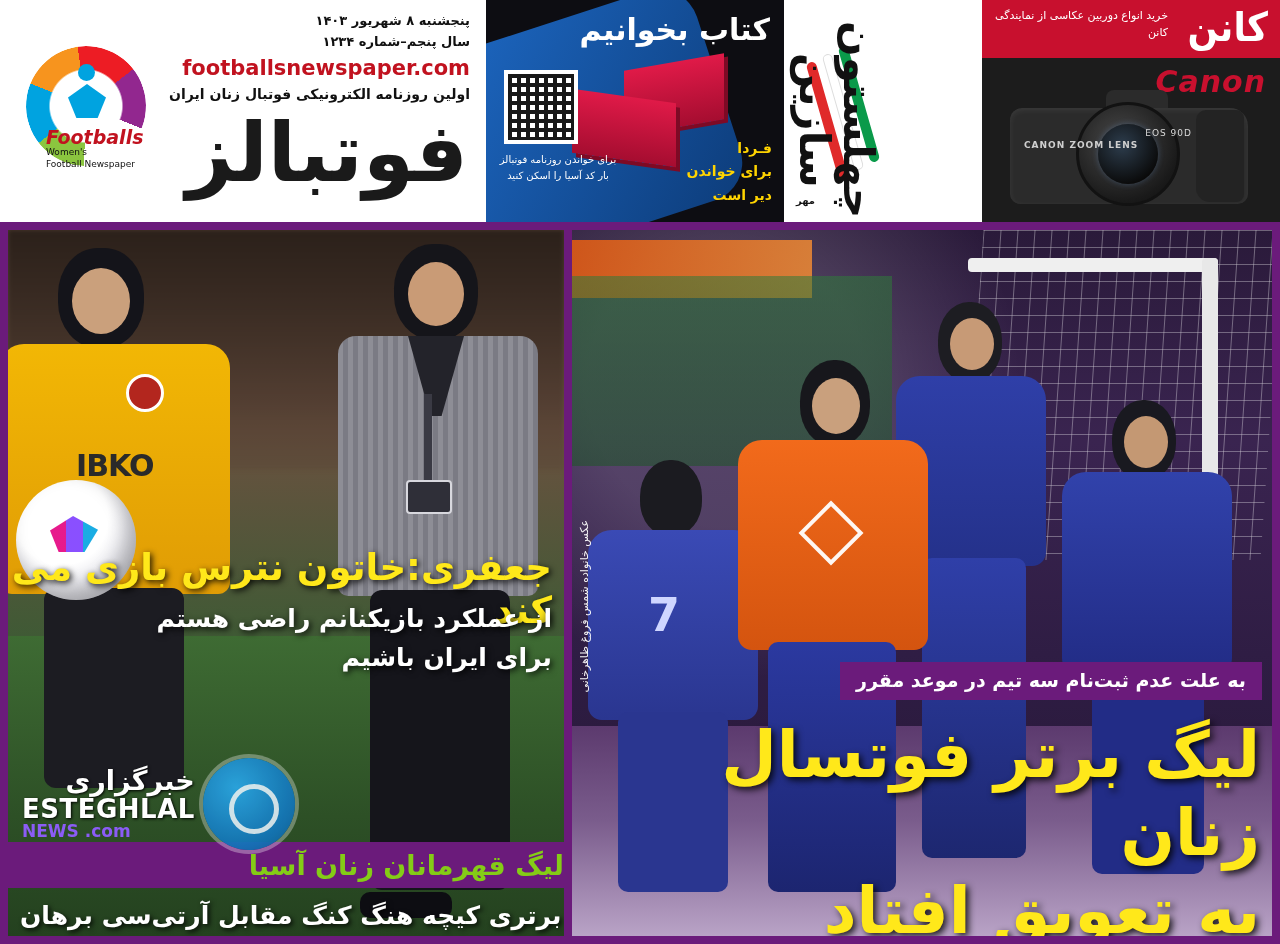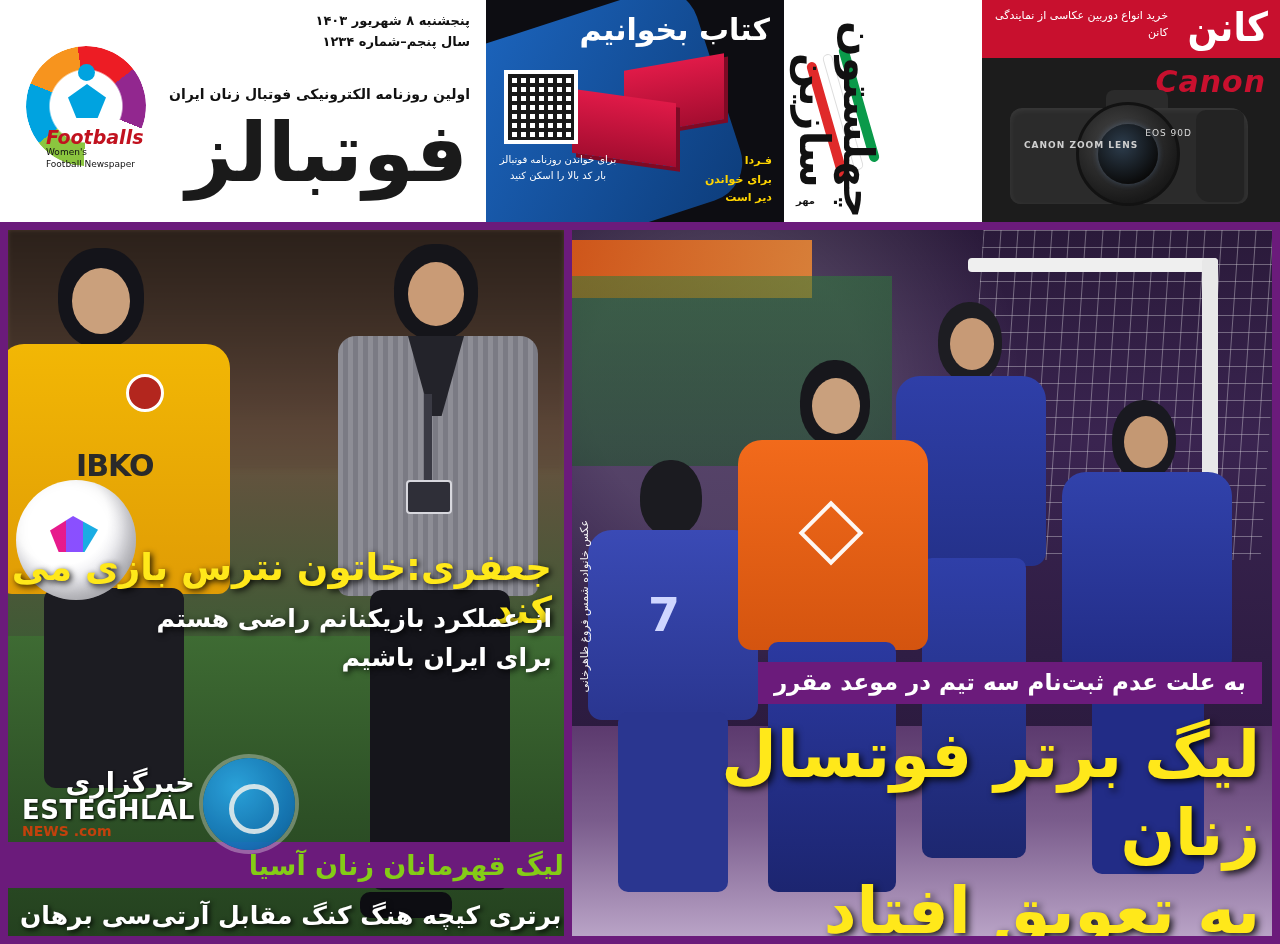"footballsnewspaper.com" div.np-site { html: none -> <div>footballsnewspaper.com</div> }
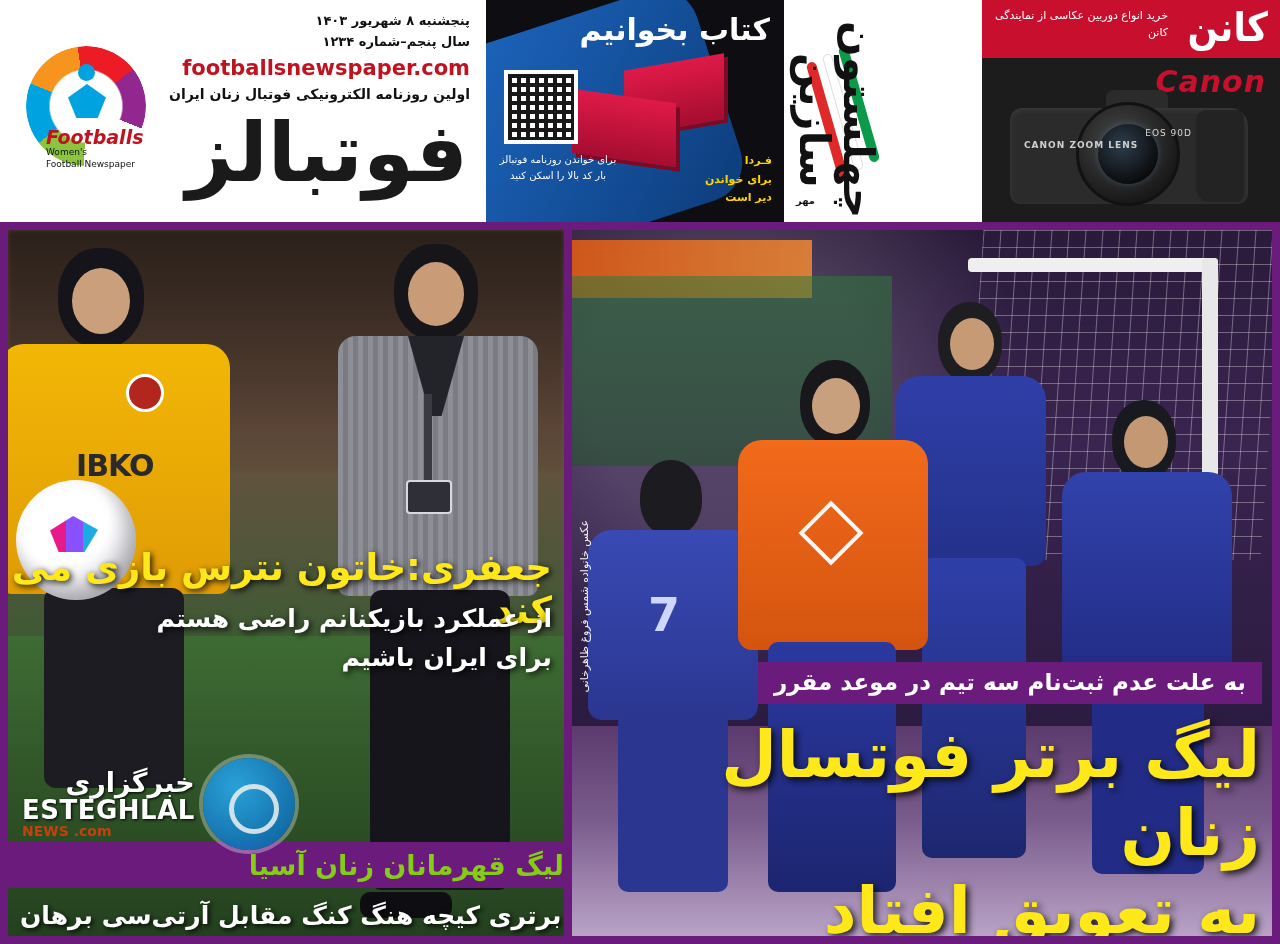"فـردا" .ad-book .btext { font-size: 11px -> 14px }
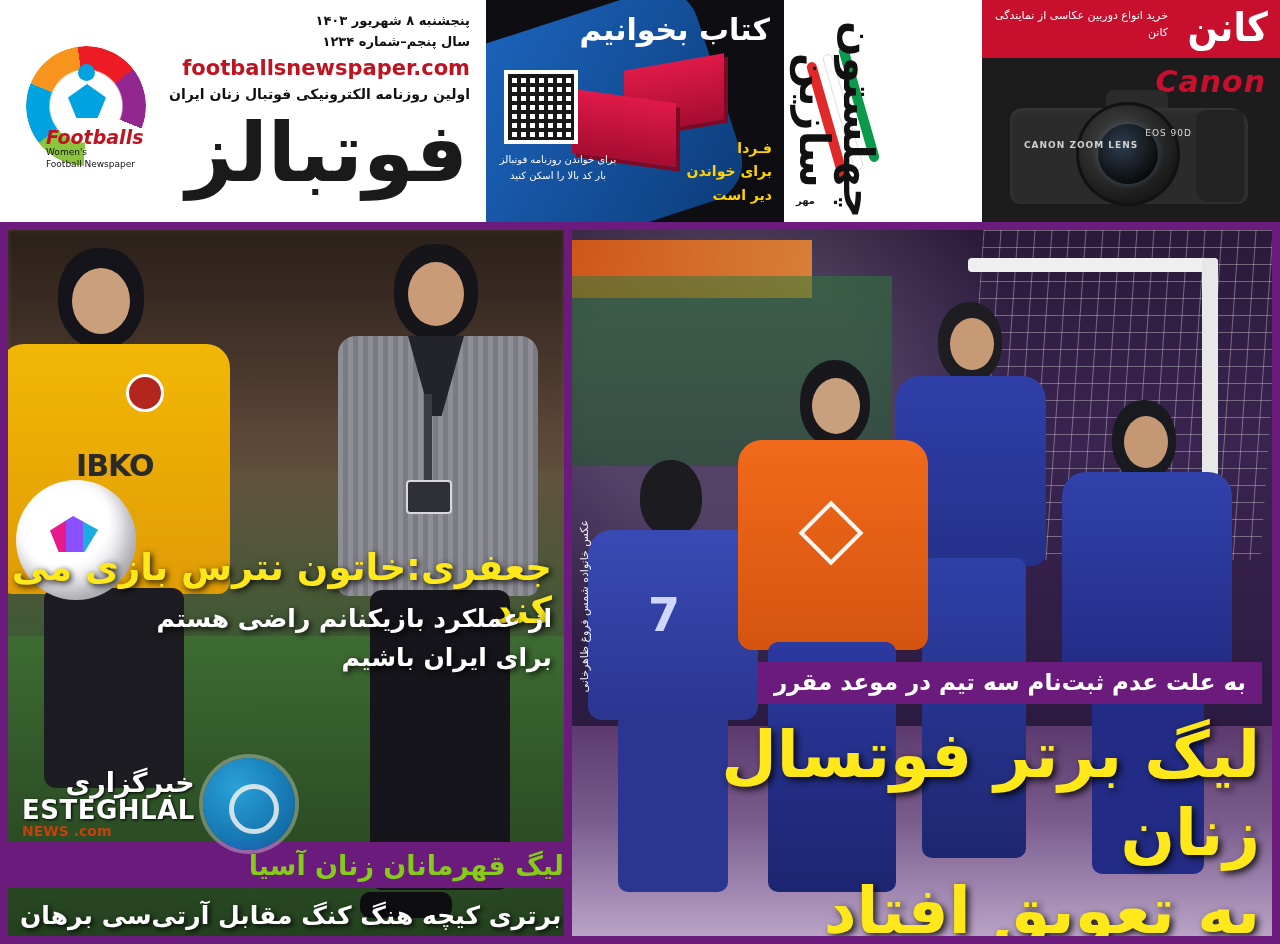"بار کد بالا را اسکن" div { text: بالا -> آسیا }
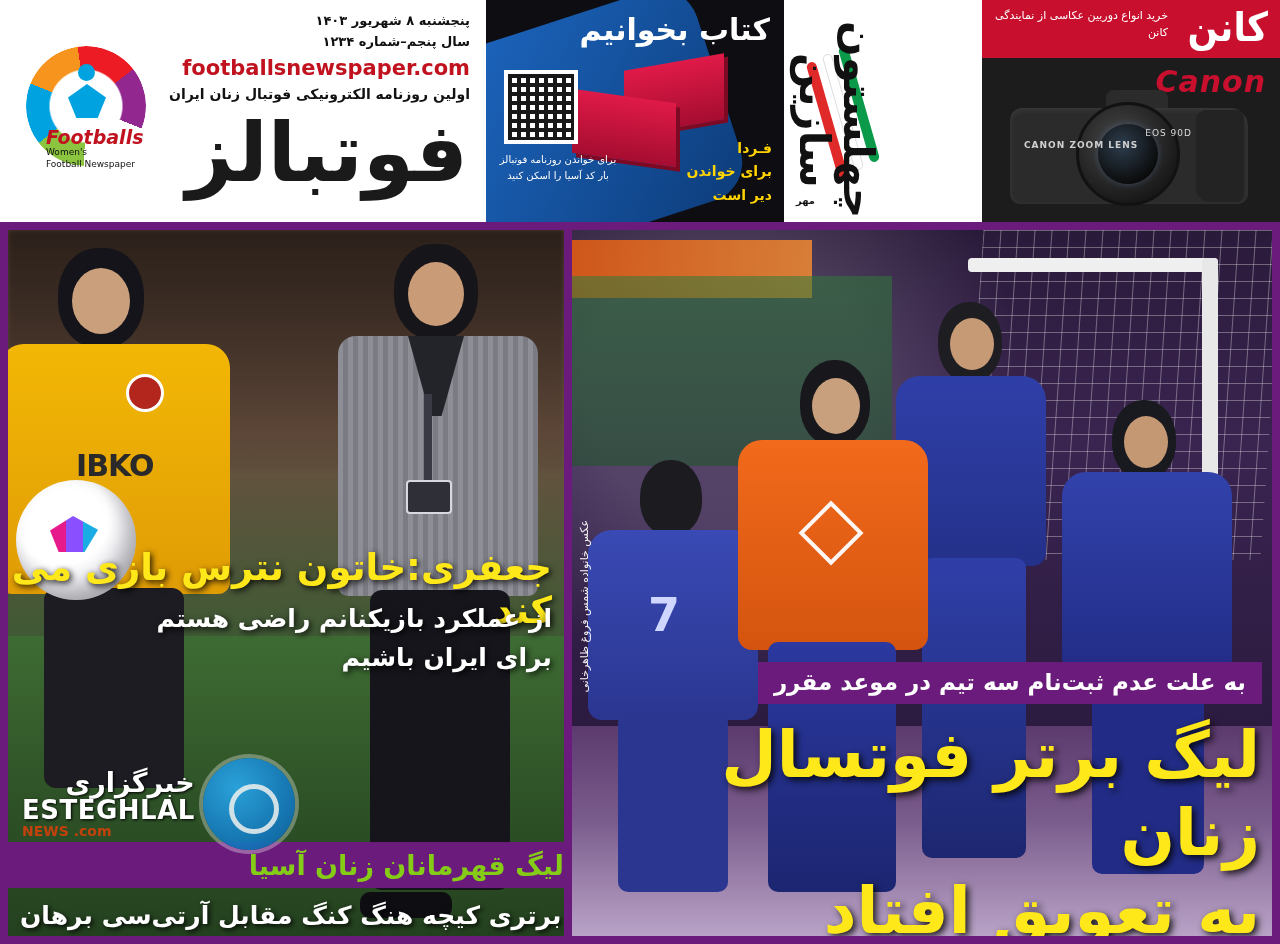"به علت عدم ثبت‌نام سه" .kicker-right { font-size: 23px -> 19px }
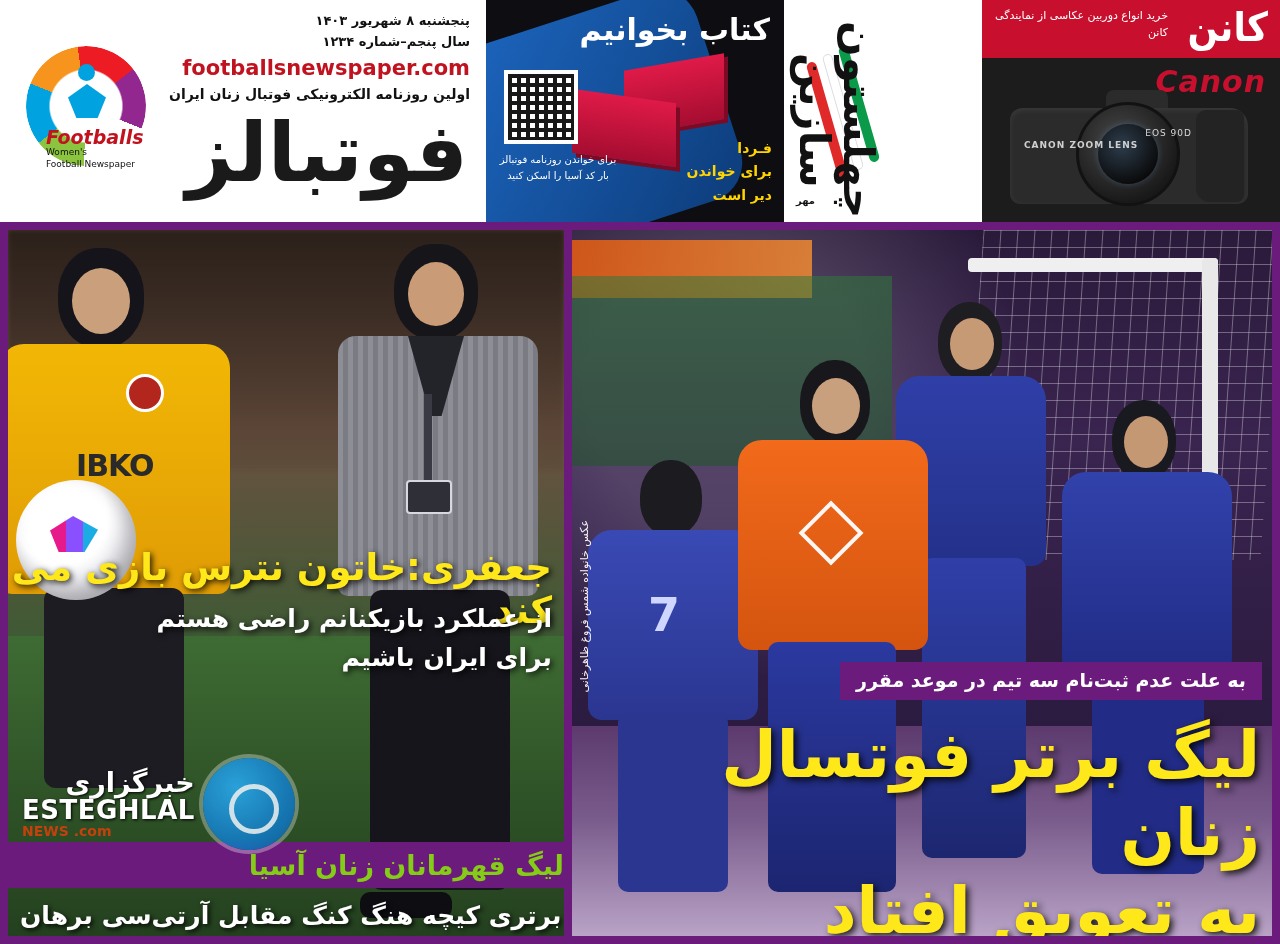"NEWS .com" .wm-en2 { color: #c2410c -> #8b5cf6; font-size: 14px -> 17px }
